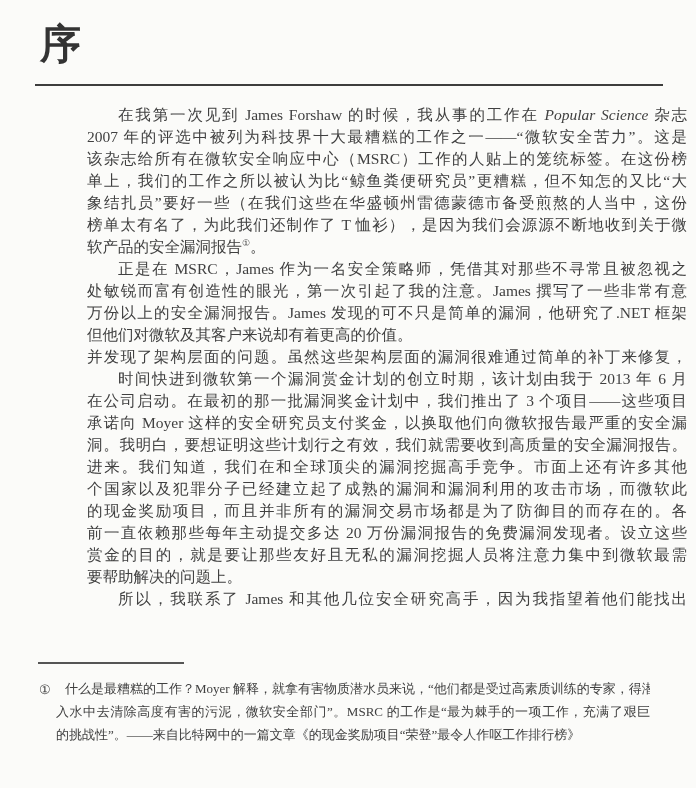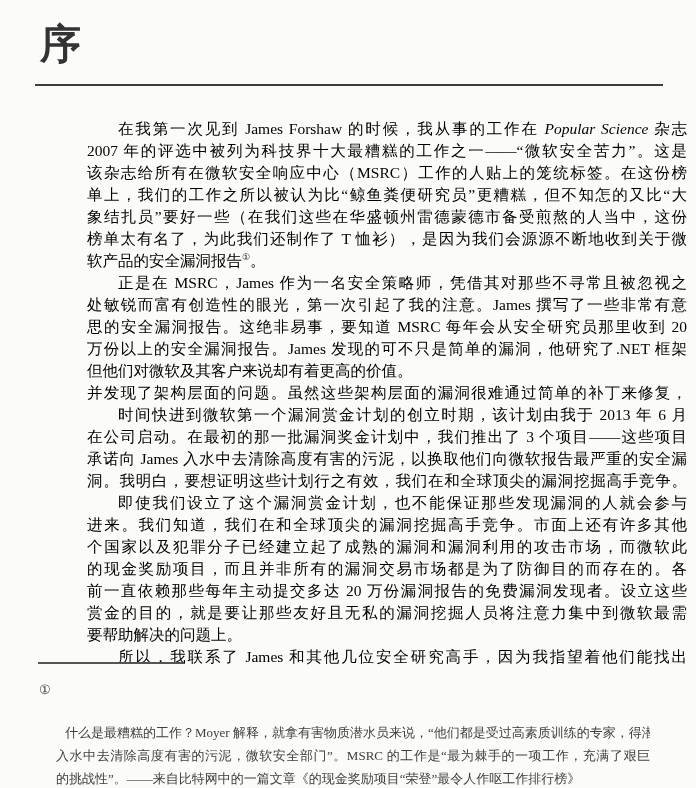"在我第一次见到 James Forshaw 的时候，我从事的工作在" .body-text { color: #000000 -> #404040; top: 118px -> 104px }
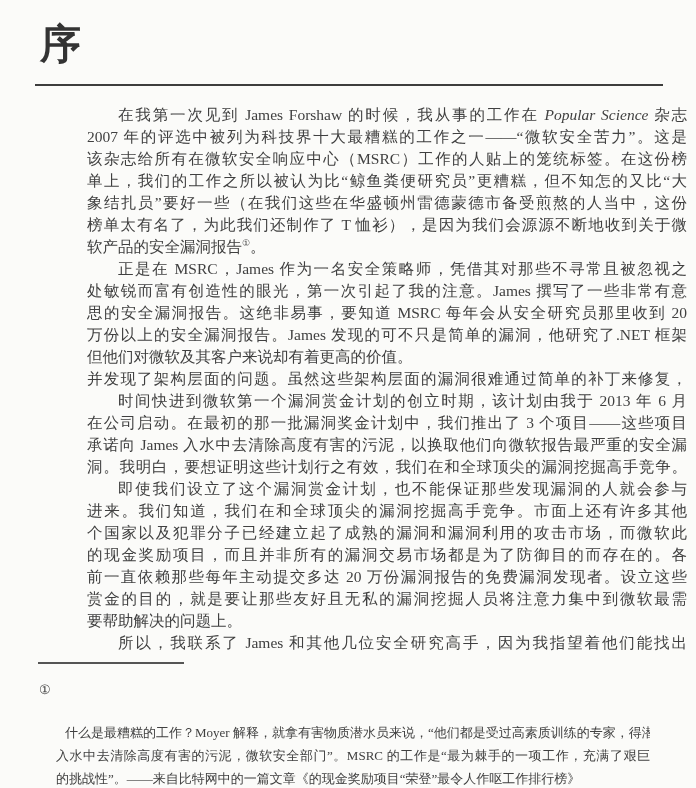"思的安全漏洞报告。这绝非易事，要知道 MSRC 每年会从安全研究员那里收到 20" div.line { html: <div>思的安全漏洞报告。这绝非易事，要知道 MSRC 每年会从安全研究员那里收到 20</div> -> none }
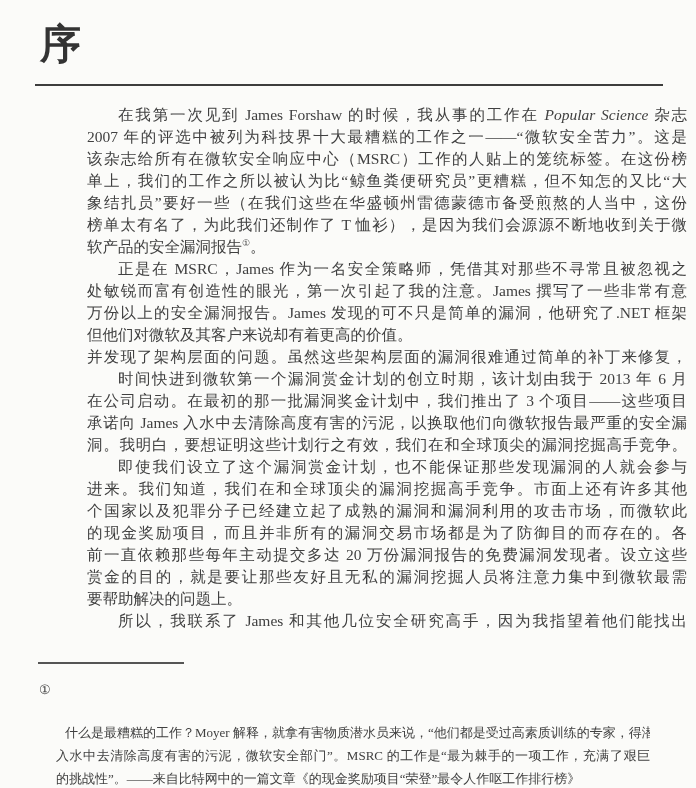"承诺向 James" div.line { text: James 入水中去清除高度有害的污泥 -> Moyer 这样的安全研究员支付奖金 }
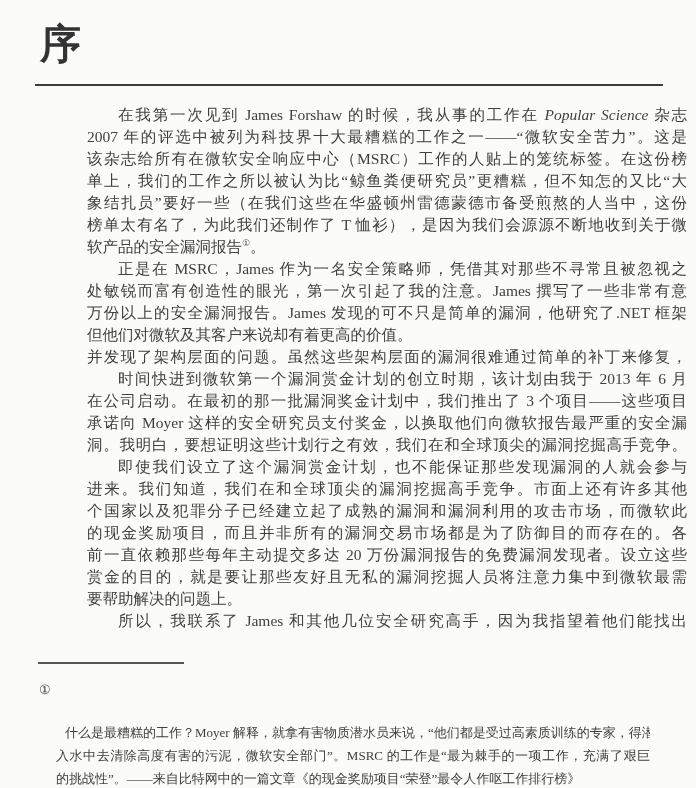"洞。我明白，要想证明这些计划行之有效，我们在和全球顶尖的漏洞挖掘高手竞争。" div.line { text: 在和全球顶尖的漏洞挖掘高手竞争 -> 就需要收到高质量的安全漏洞报告 }
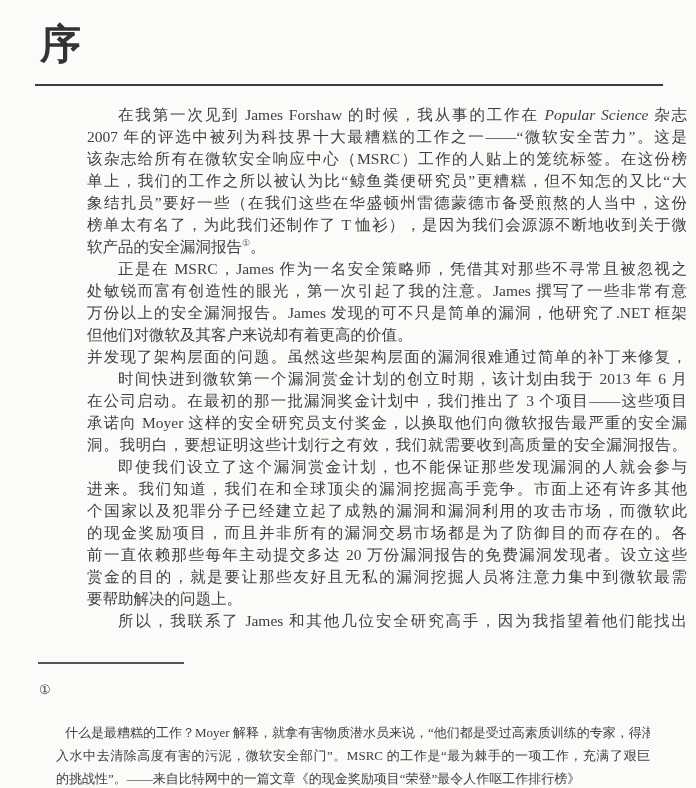"即使我们设立了这个漏洞赏金计划，也不能保证那些发现漏洞的人就会参与" div.line { html: <div>即使我们设立了这个漏洞赏金计划，也不能保证那些发现漏洞的人就会参与</div> -> none }
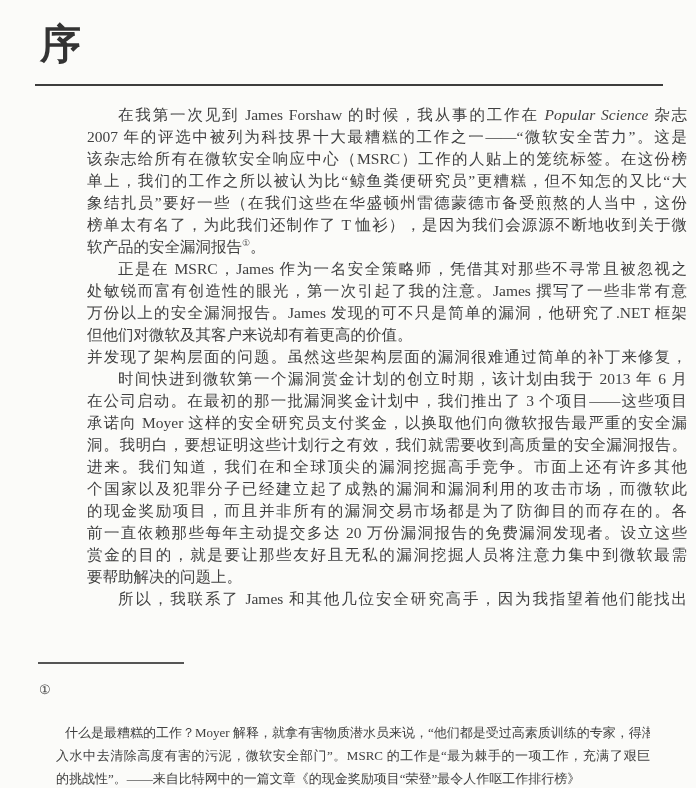"什么是最糟糕的工作？Moyer" .fn-first { margin-top: 44px -> none }
